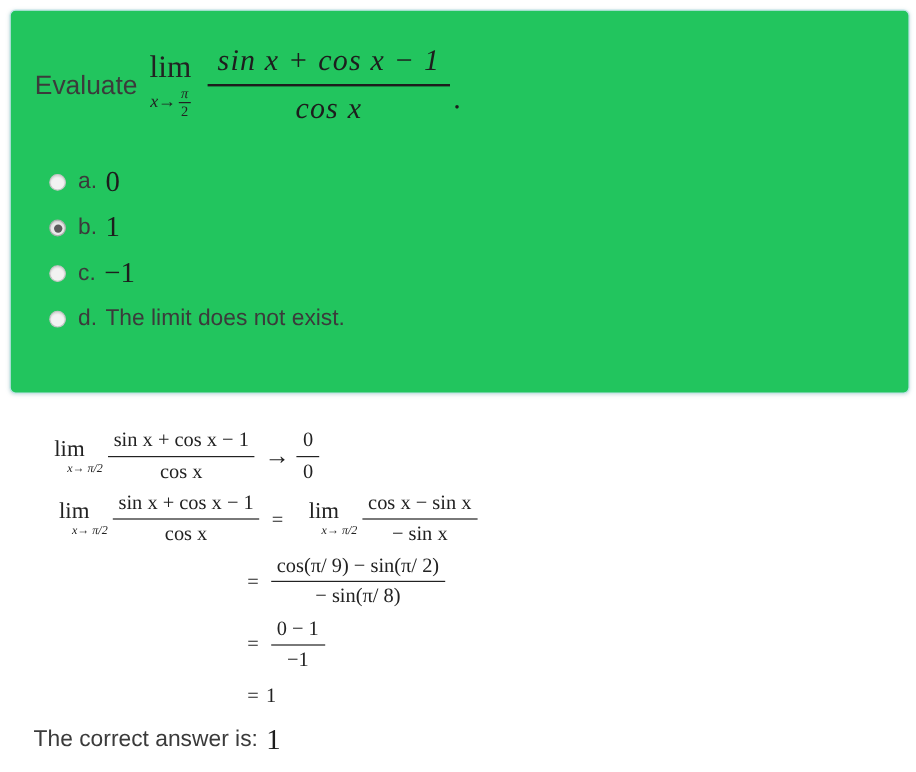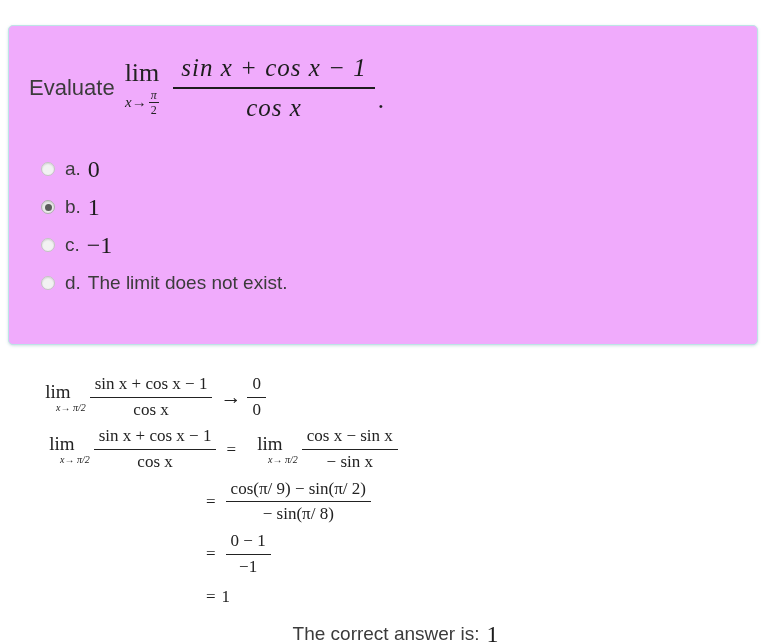"Evaluate" .qbox { background: #f0abfc -> #22c55e; margin: 25px 6px 0 8px -> 8px 6px 0 8px }
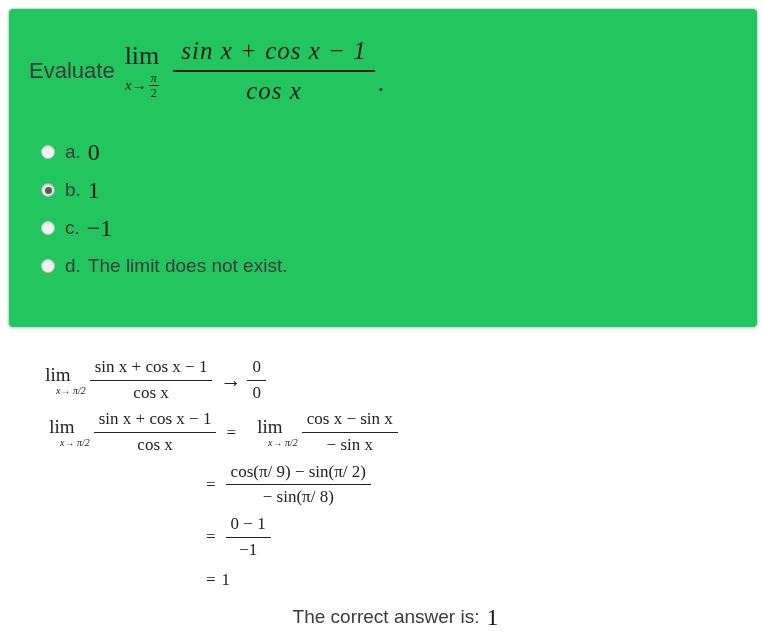"The correct answer is:" .footer { justify-content: center -> none }
